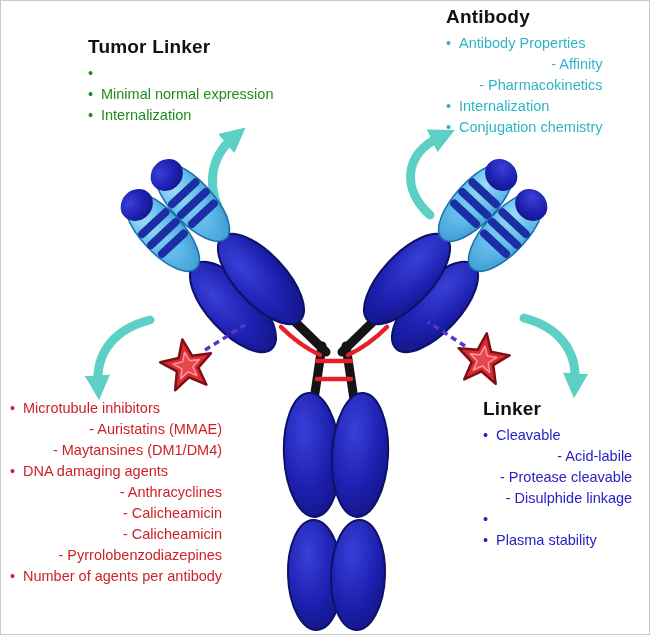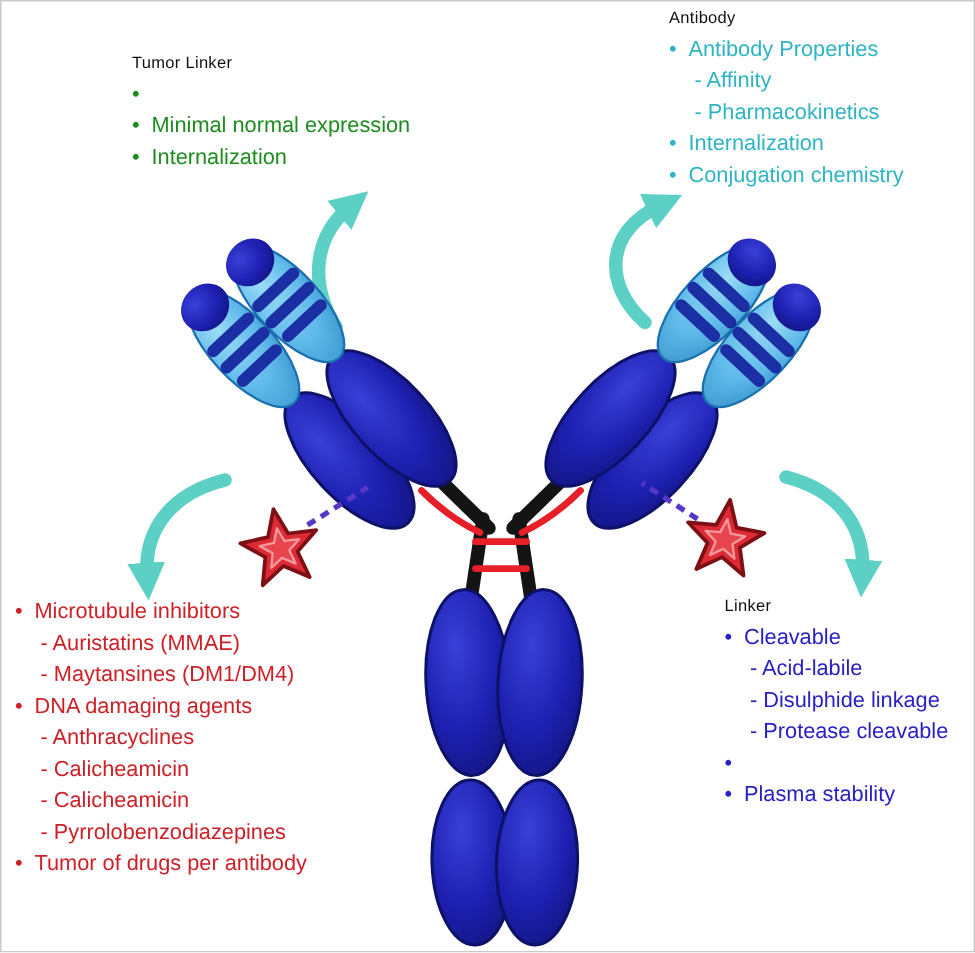"Antibody" .hdr { font-size: 11px -> 19px; font-weight: normal -> bold }
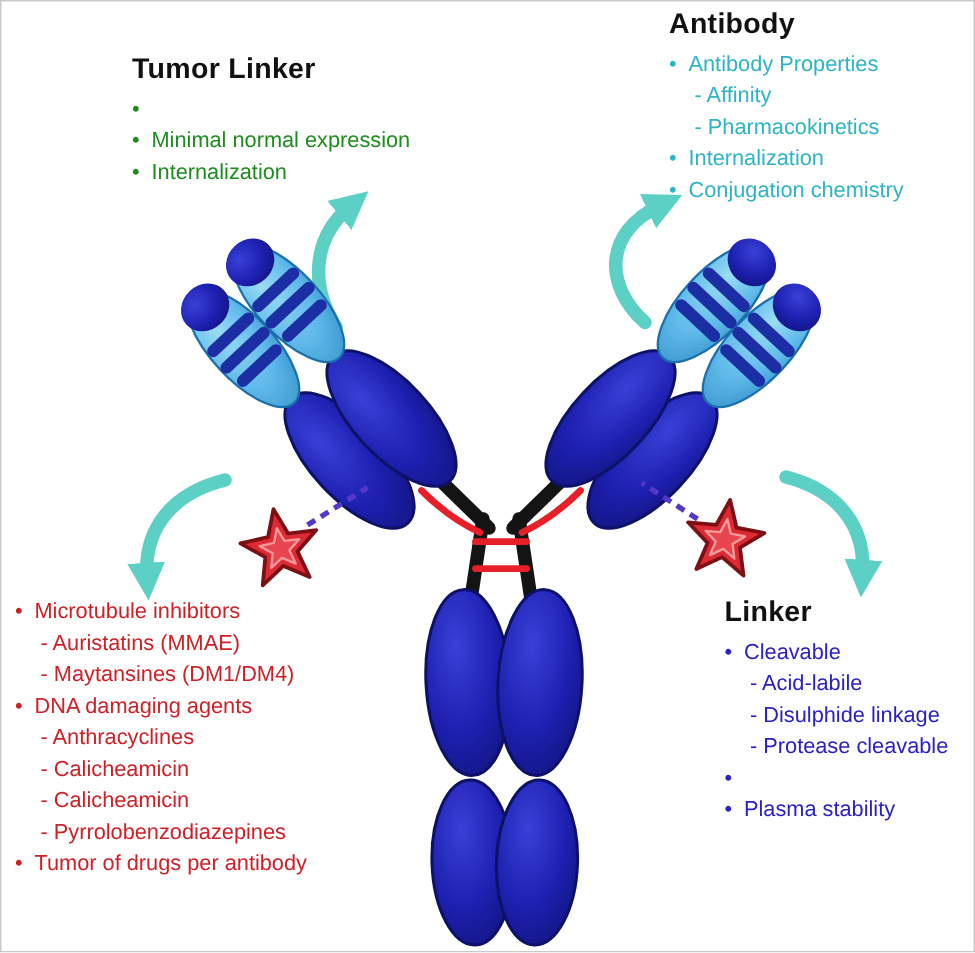"- Affinity" .li.sub { justify-content: none -> flex-end }
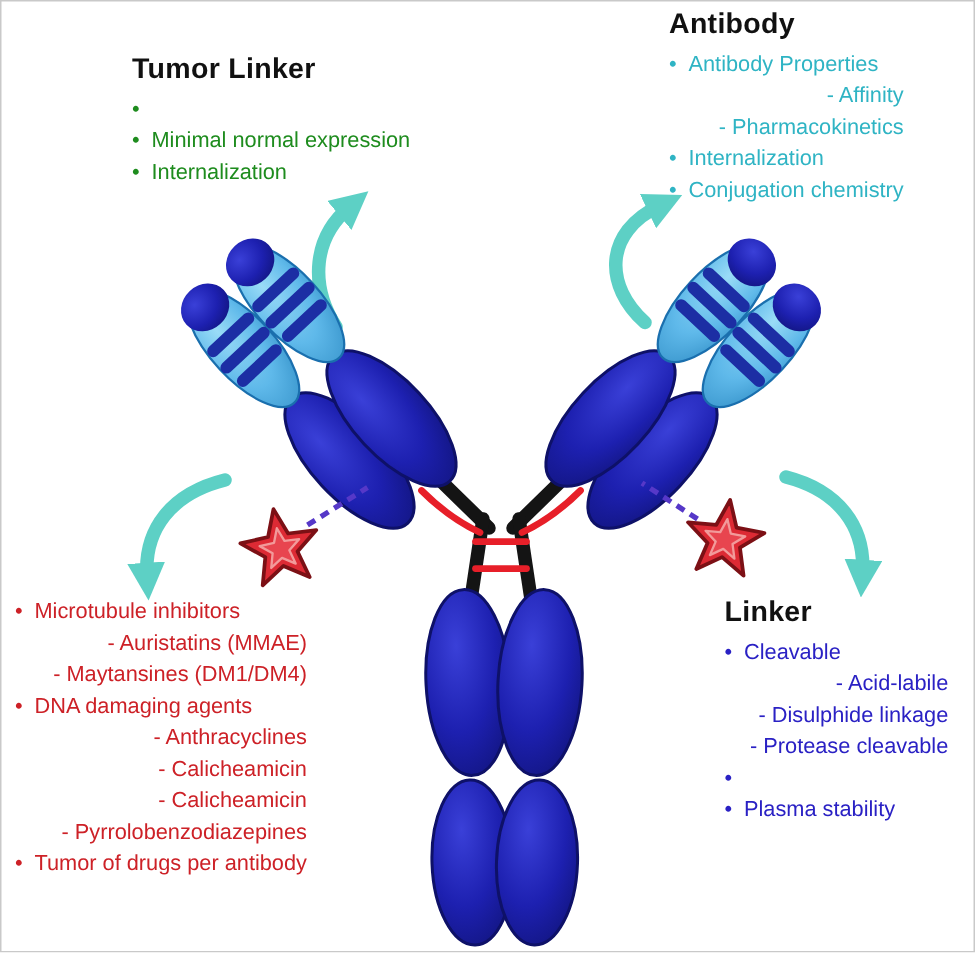"- Disulphide linkage" div.li { order: before "- Protease cleavable" -> after "- Protease cleavable" }
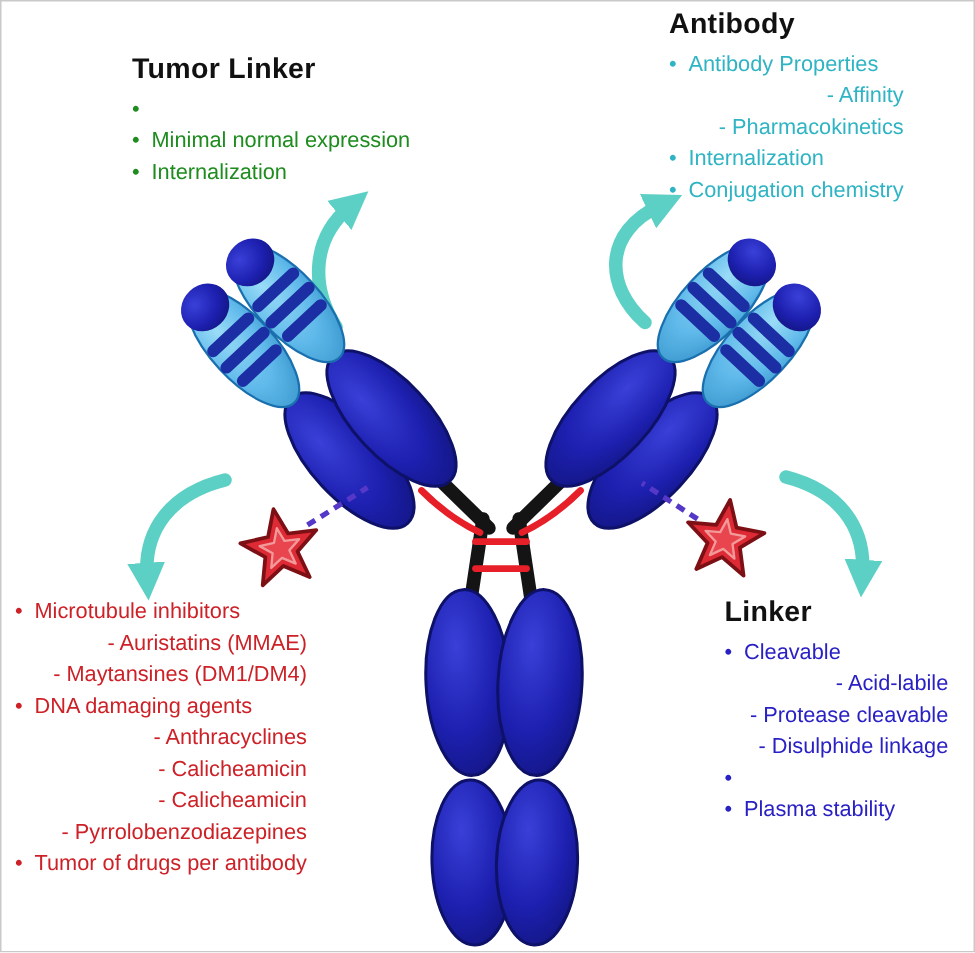"Tumor of drugs per antibody" span { text: Tumor of drugs -> Number of agents }
